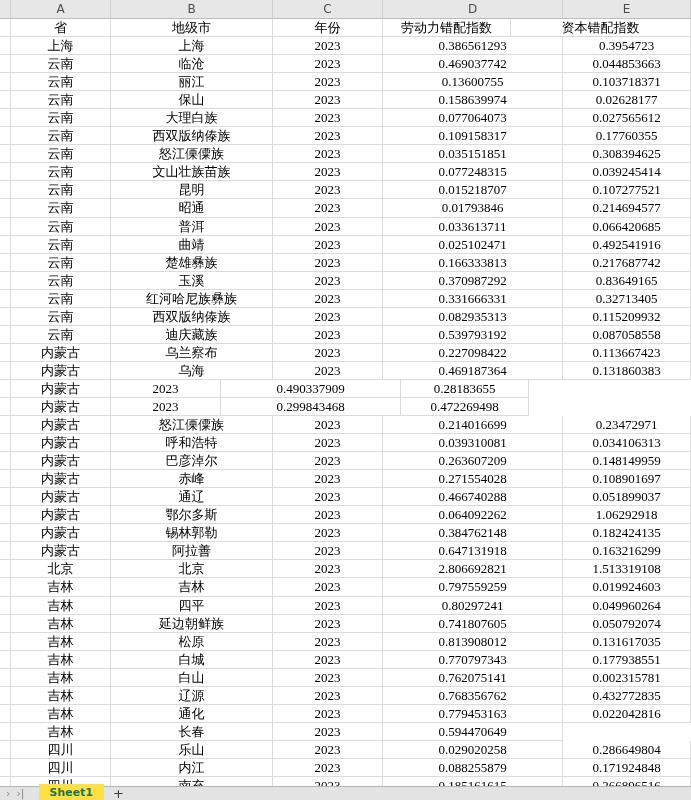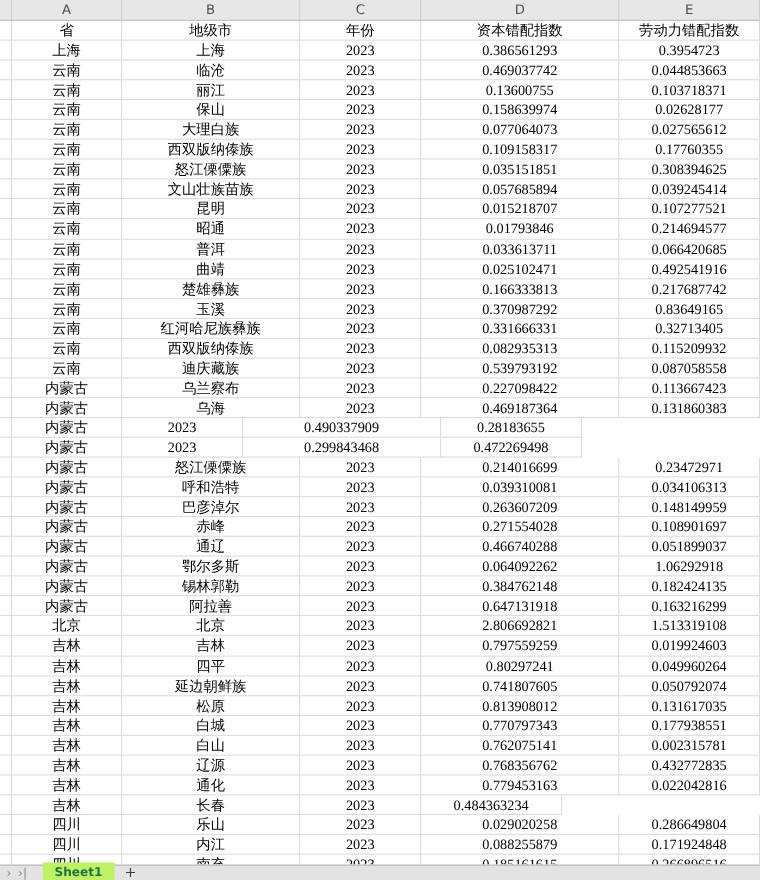"资本错配指数" div.cell { order: before "劳动力错配指数" -> after "劳动力错配指数" }
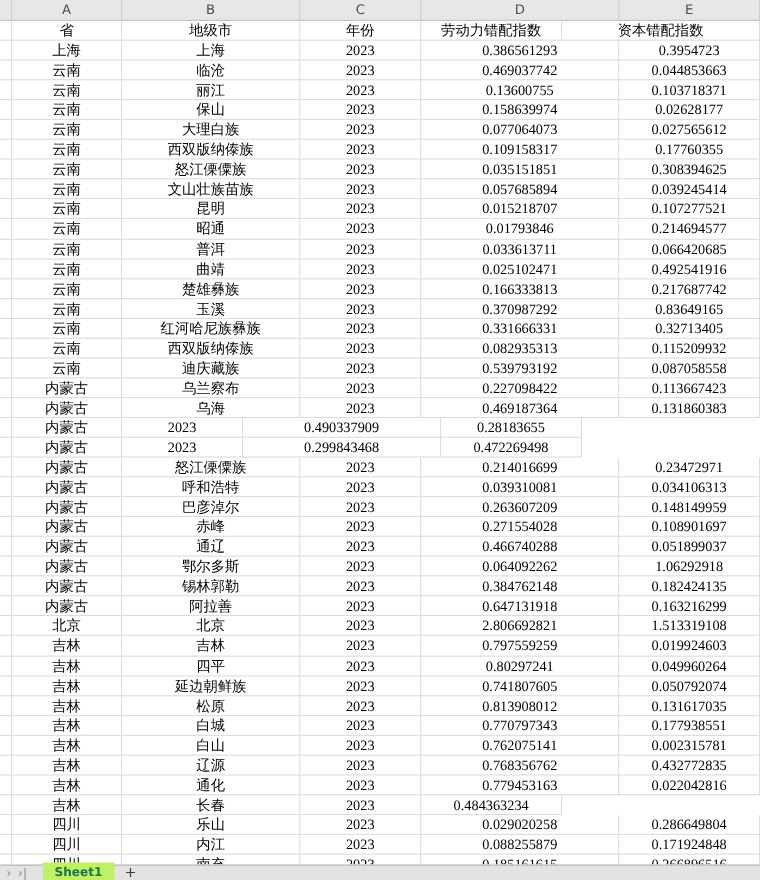"0.057685894" div.cell { text: 0.057685894 -> 0.077248315 }
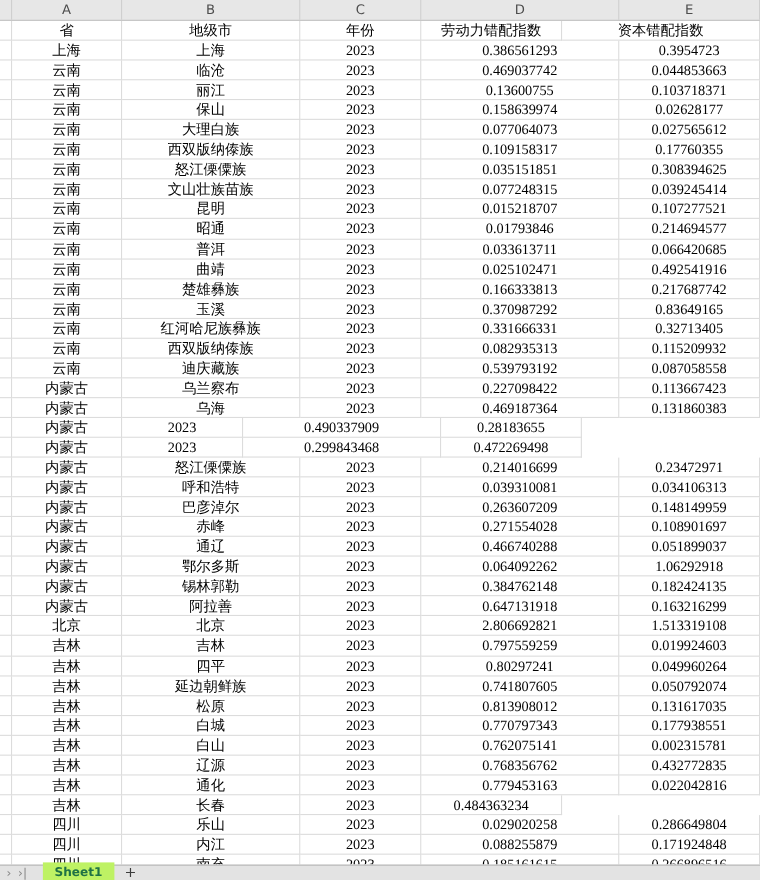"0.594470649" div.cell { html: none -> <div>0.594470649</div> }
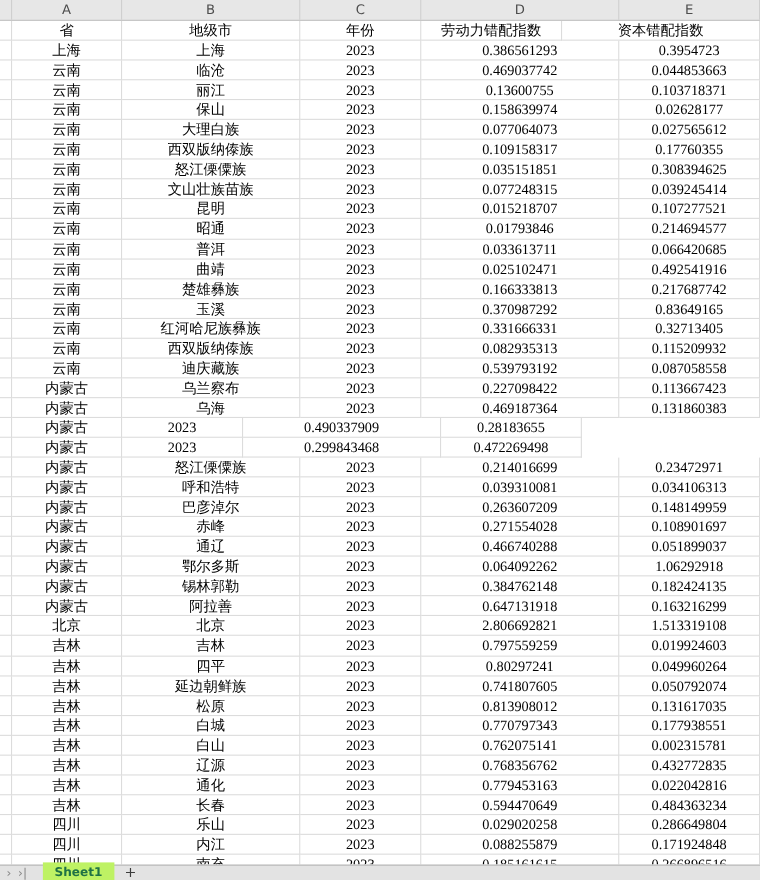"0.484363234" div.cell { html: <div>0.484363234</div> -> none }
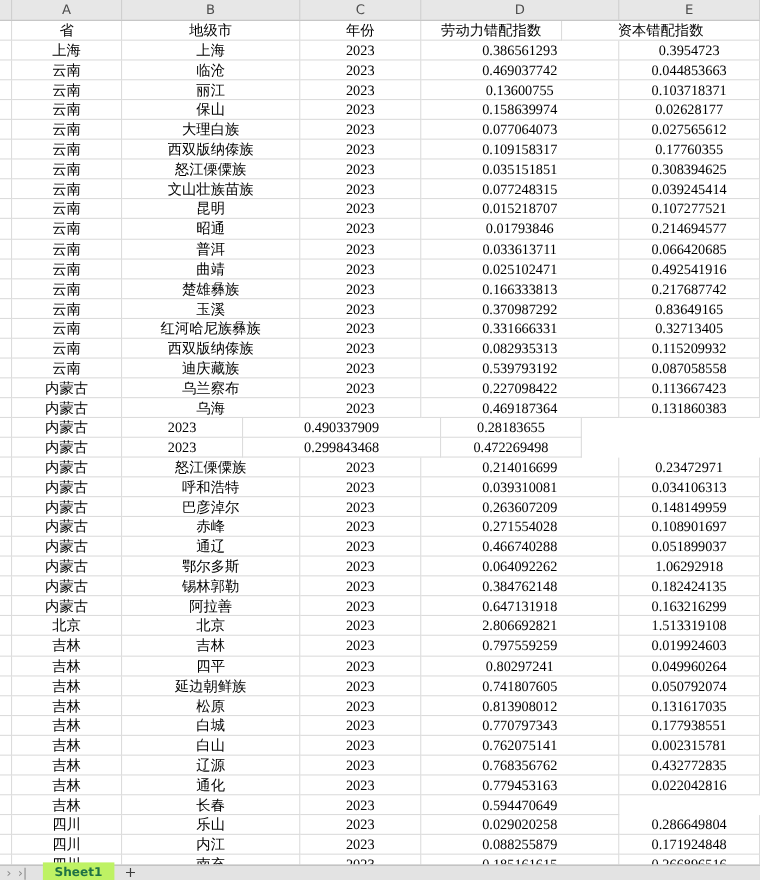"Sheet1" .sheettab { background: #bef264 -> #fde047 }
